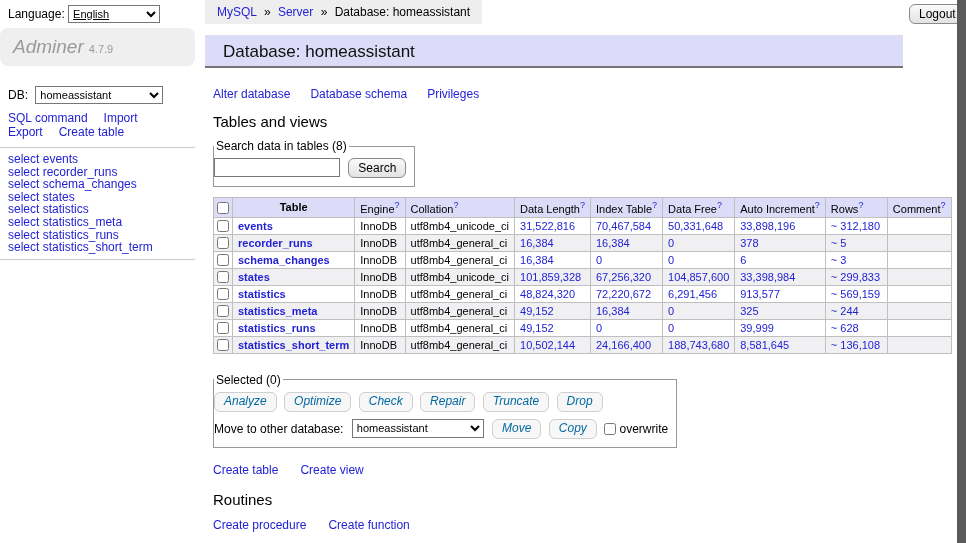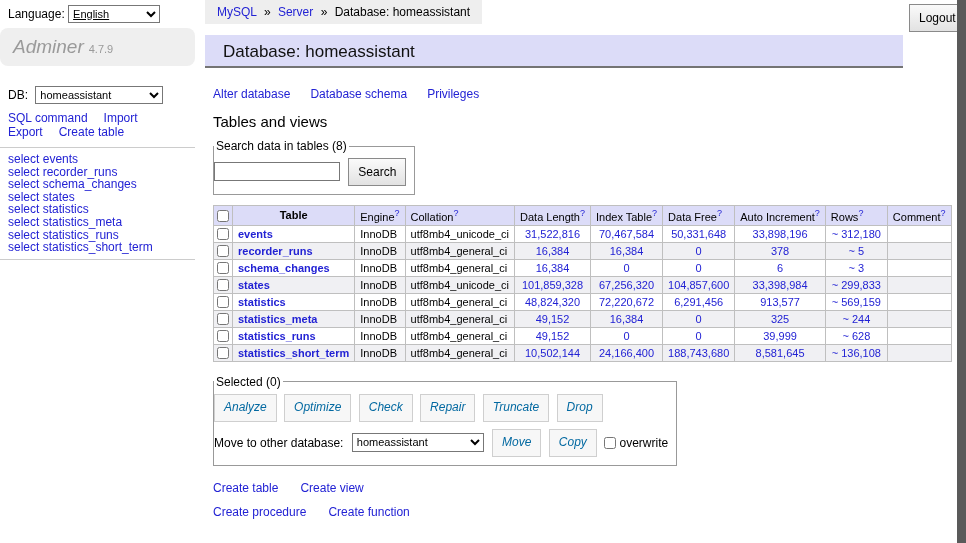"Logout" button.btn { border-radius: 0 -> 6px; height: 28px -> 20px }
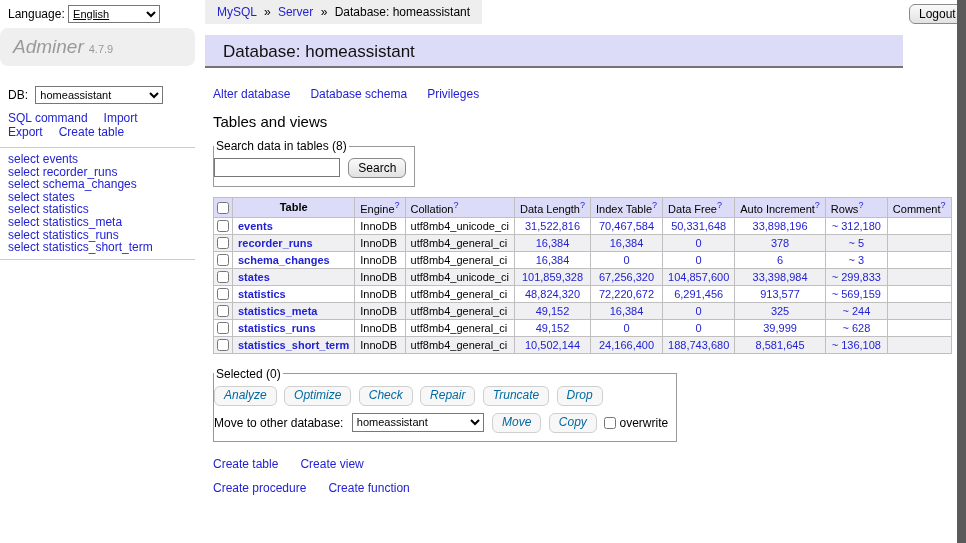"31,522,816" .db-table td.num { text-align: center -> left }
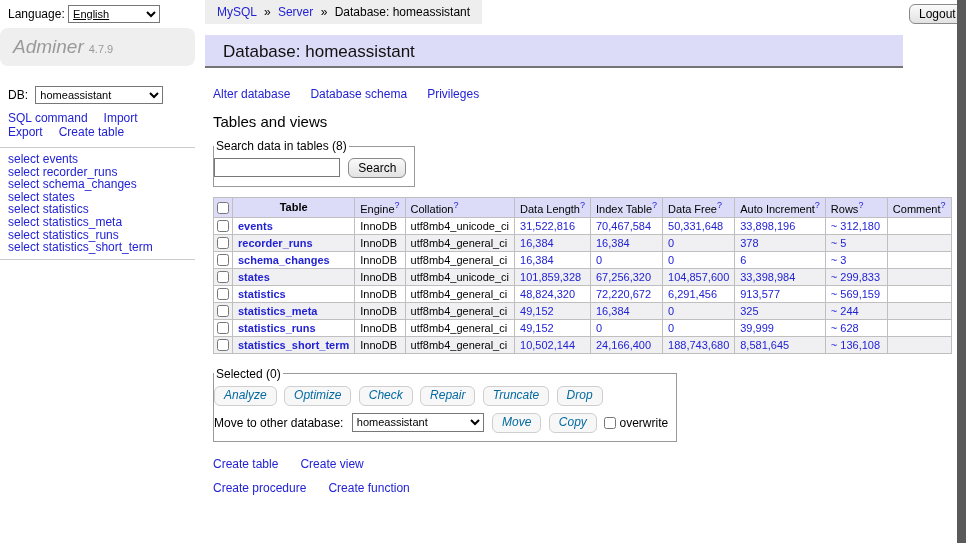"Selected (0)" .selected-fieldset { margin-top: 13px -> 19px }
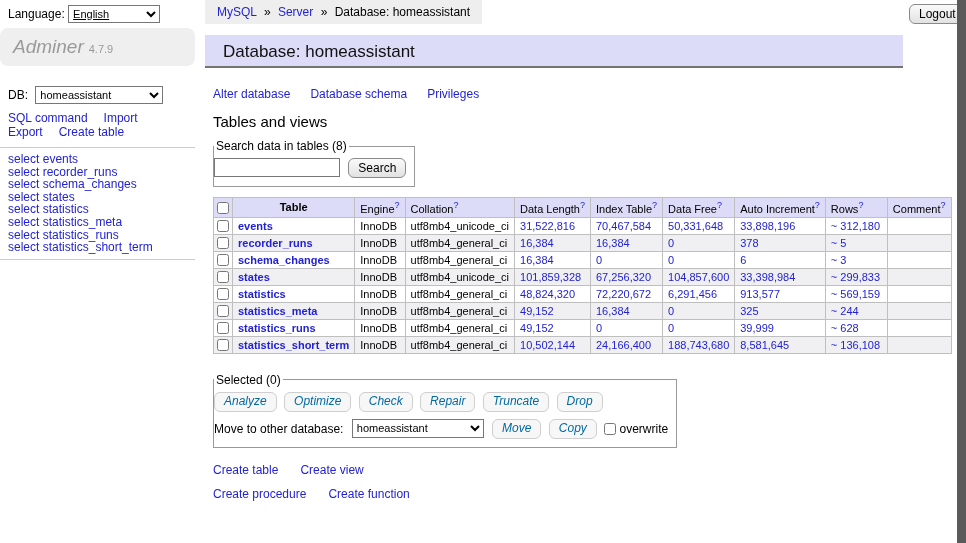"Routines" h3.section { html: none -> <h3>Routines</h3> }
